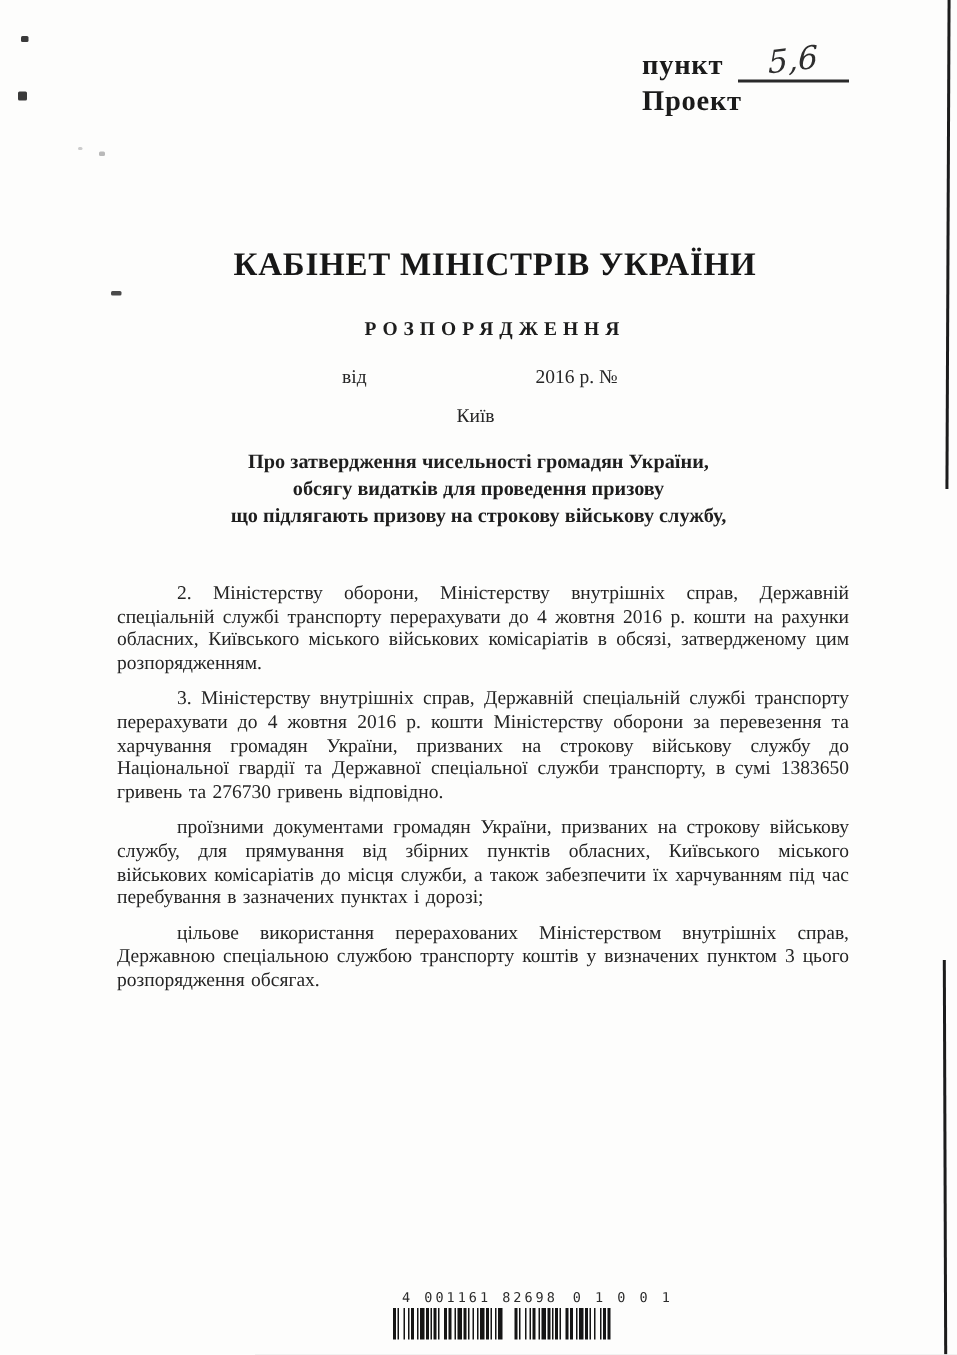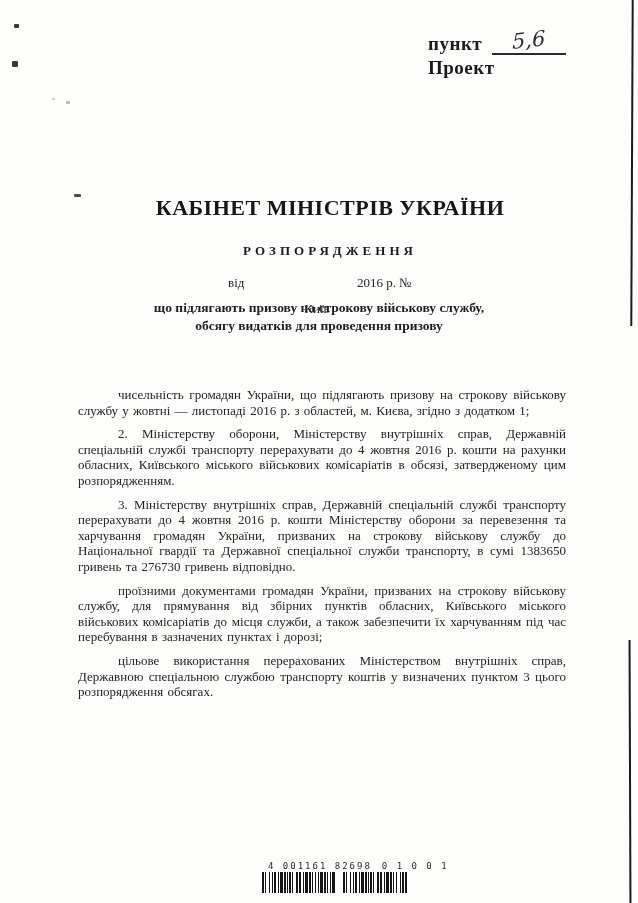"КАБІНЕТ МІНІСТРІВ УКРАЇНИ" .header { margin-top: 32px -> none }
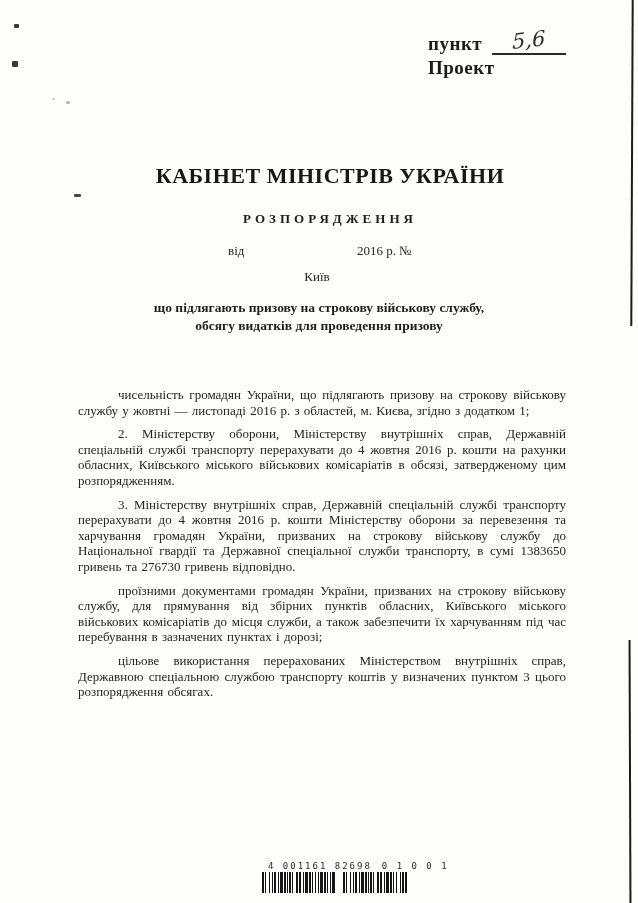"Про затвердження чисельності громадян" div { html: none -> <div>Про затвердження чисельності громадян України,</div> }
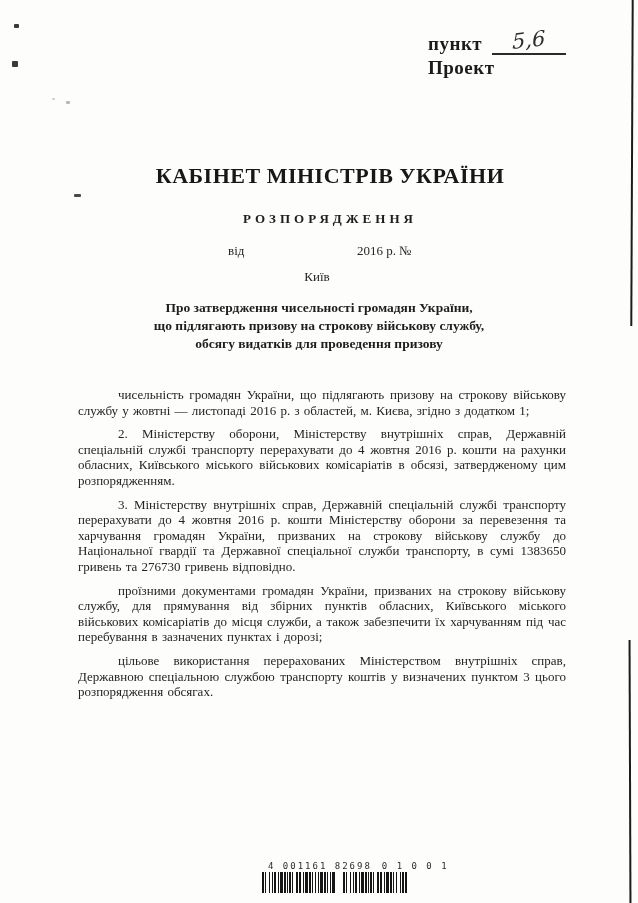"що підлягають призову на строкову" div { order: before "обсягу видатків для проведення призову" -> after "обсягу видатків для проведення призову" }
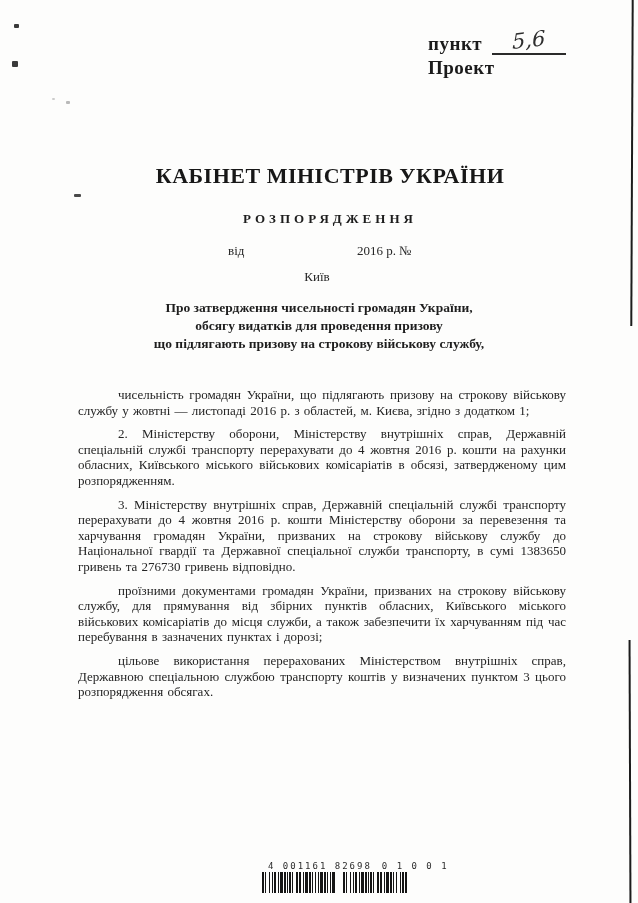"чисельність громадян України, що" p { html: <p>чисельність громадян України, що підлягають призову на строкову військову службу у жовтні — листопаді 2016 р. з областей, м. Києва, згідно з додатком 1;</p> -> none }
